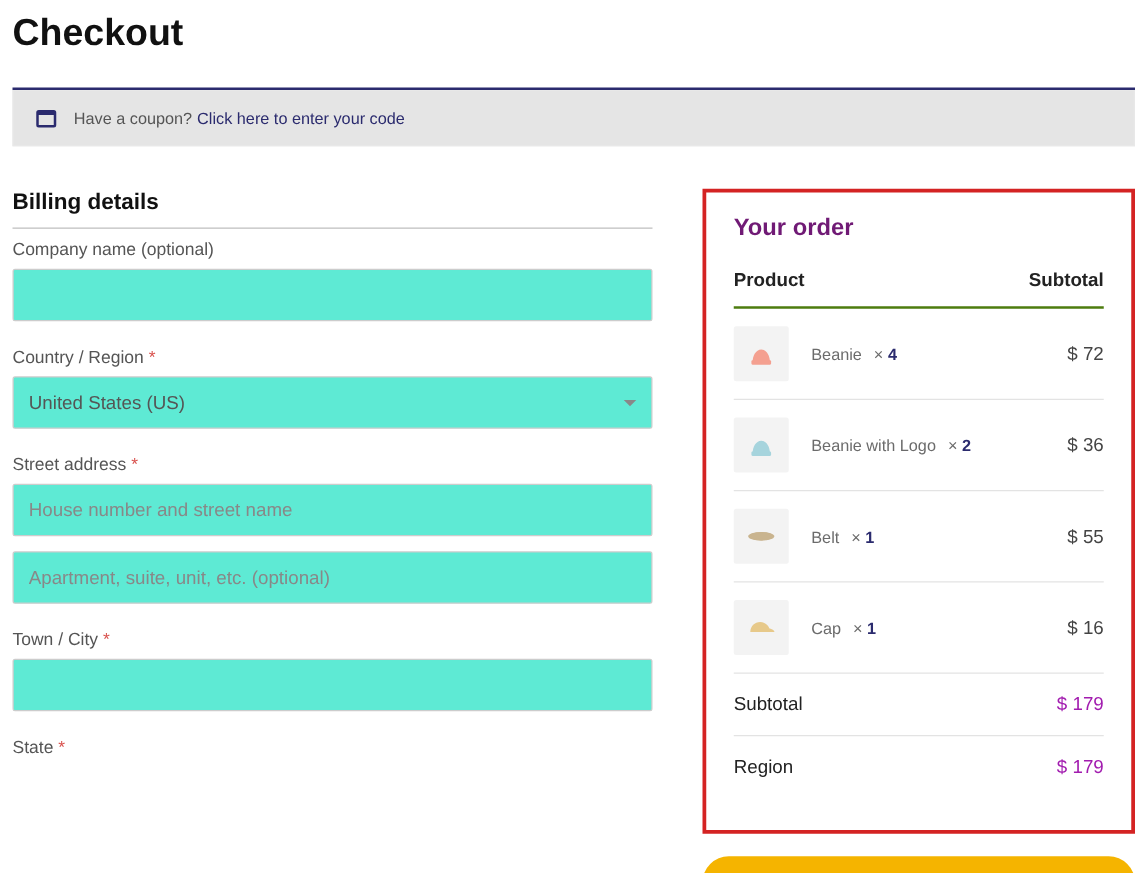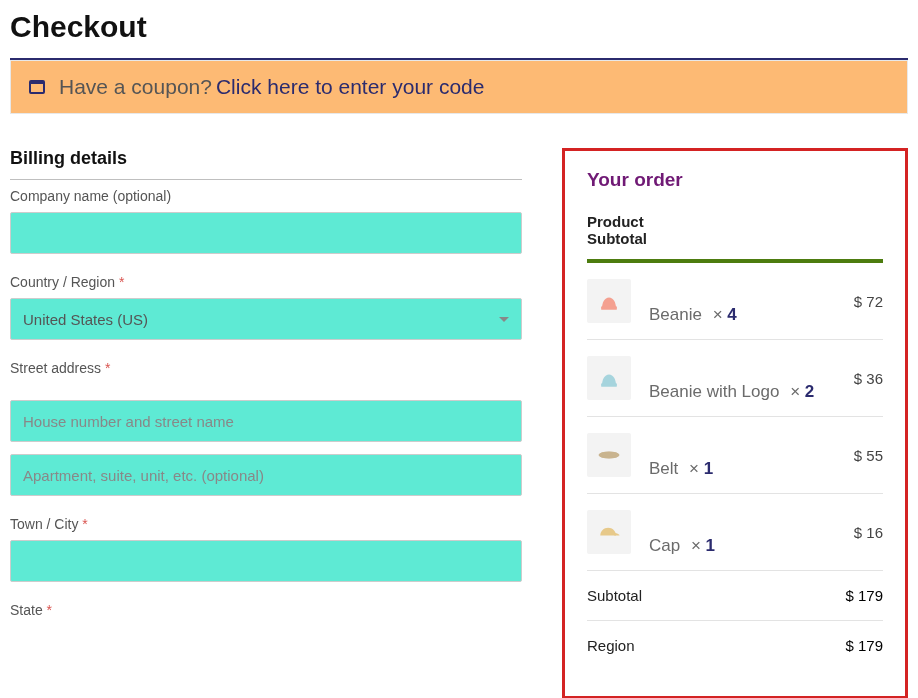"Checkout" h1.page-title { margin-bottom: 14px -> 26px }
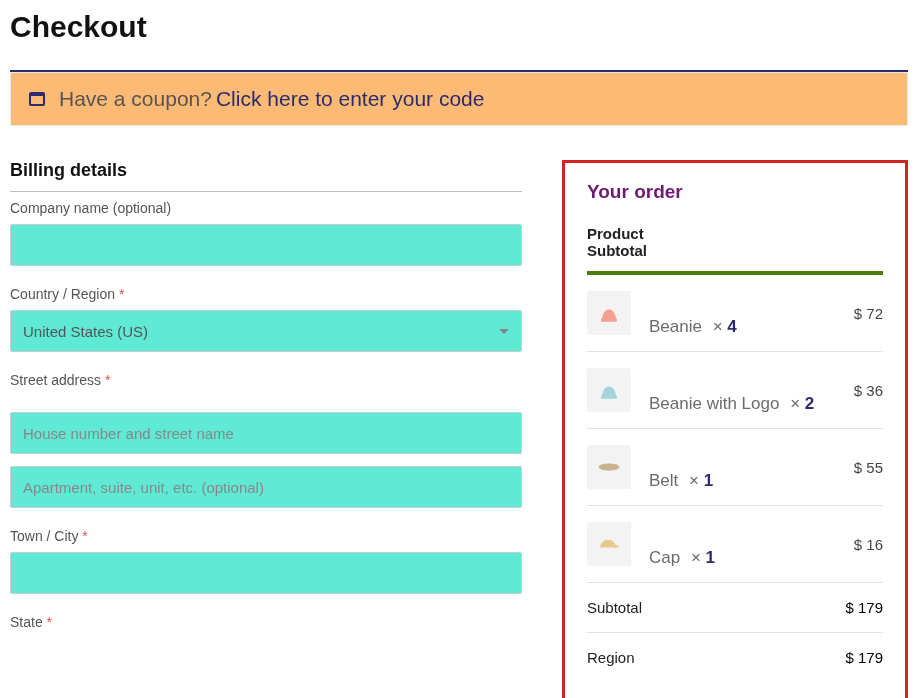"Have a coupon?" .coupon-banner { align-items: center -> flex-end; background: #fdba74 -> #e5e5e5; font-size: 21px -> 13px }
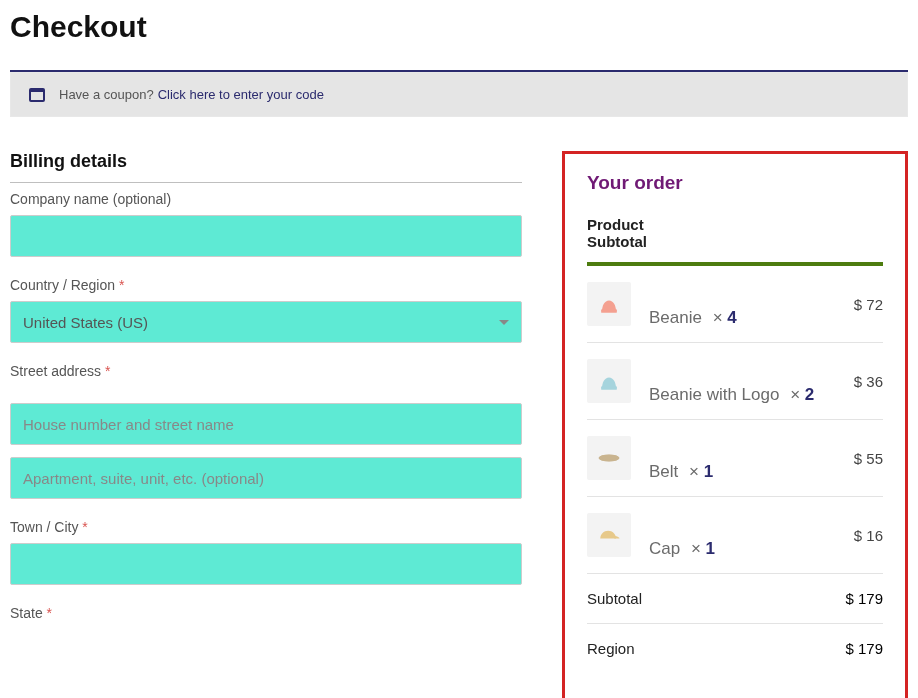"Product" .order-head { border-bottom: 4px solid #4d7c0f -> 2px solid #4d7c0f; flex-direction: column -> none }
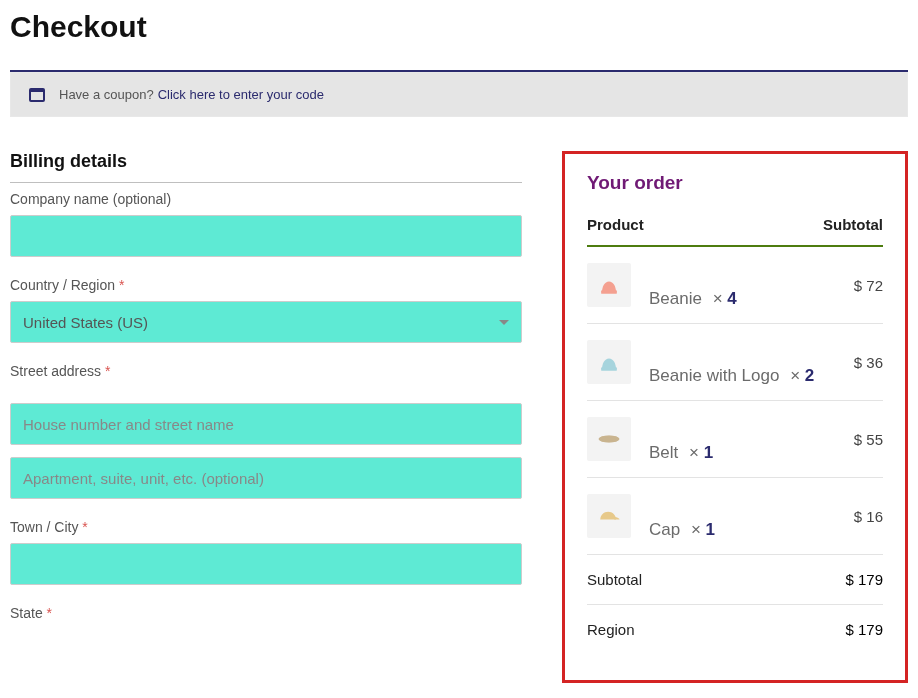"Beanie × 4" .item-name-wrap { font-size: 17px -> 13px; margin-top: 28px -> none }
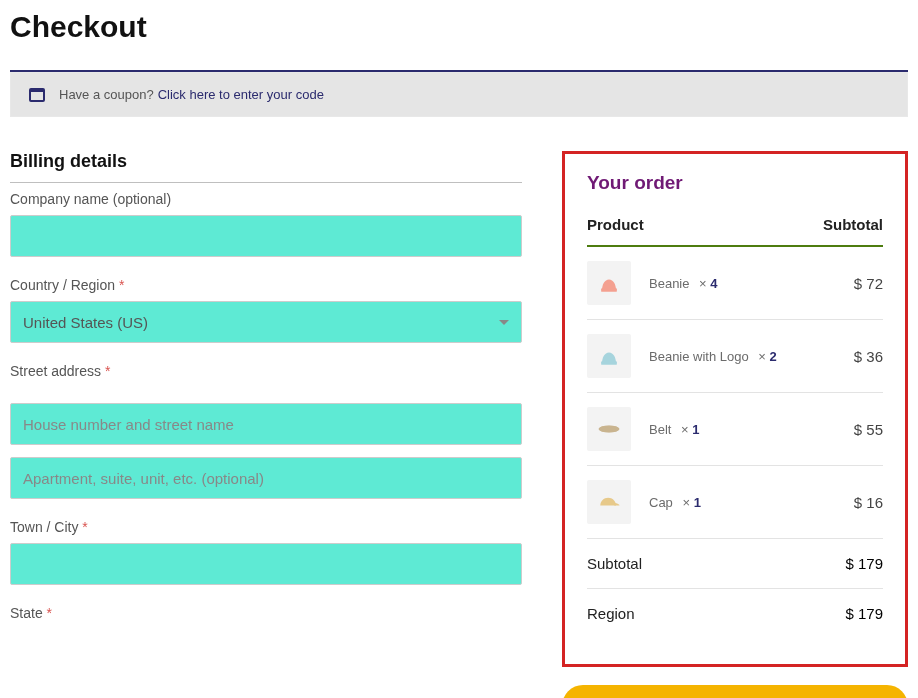"House number and street name" .stacked-input { margin-top: 16px -> none }
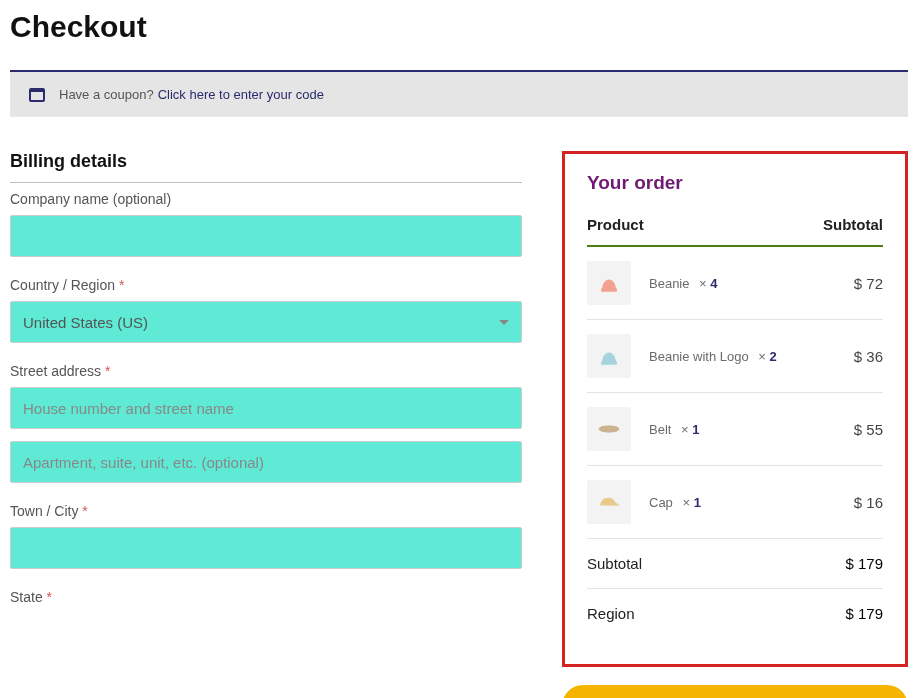"$ 179" .totals-row .val { color: #000000 -> #a21caf }
